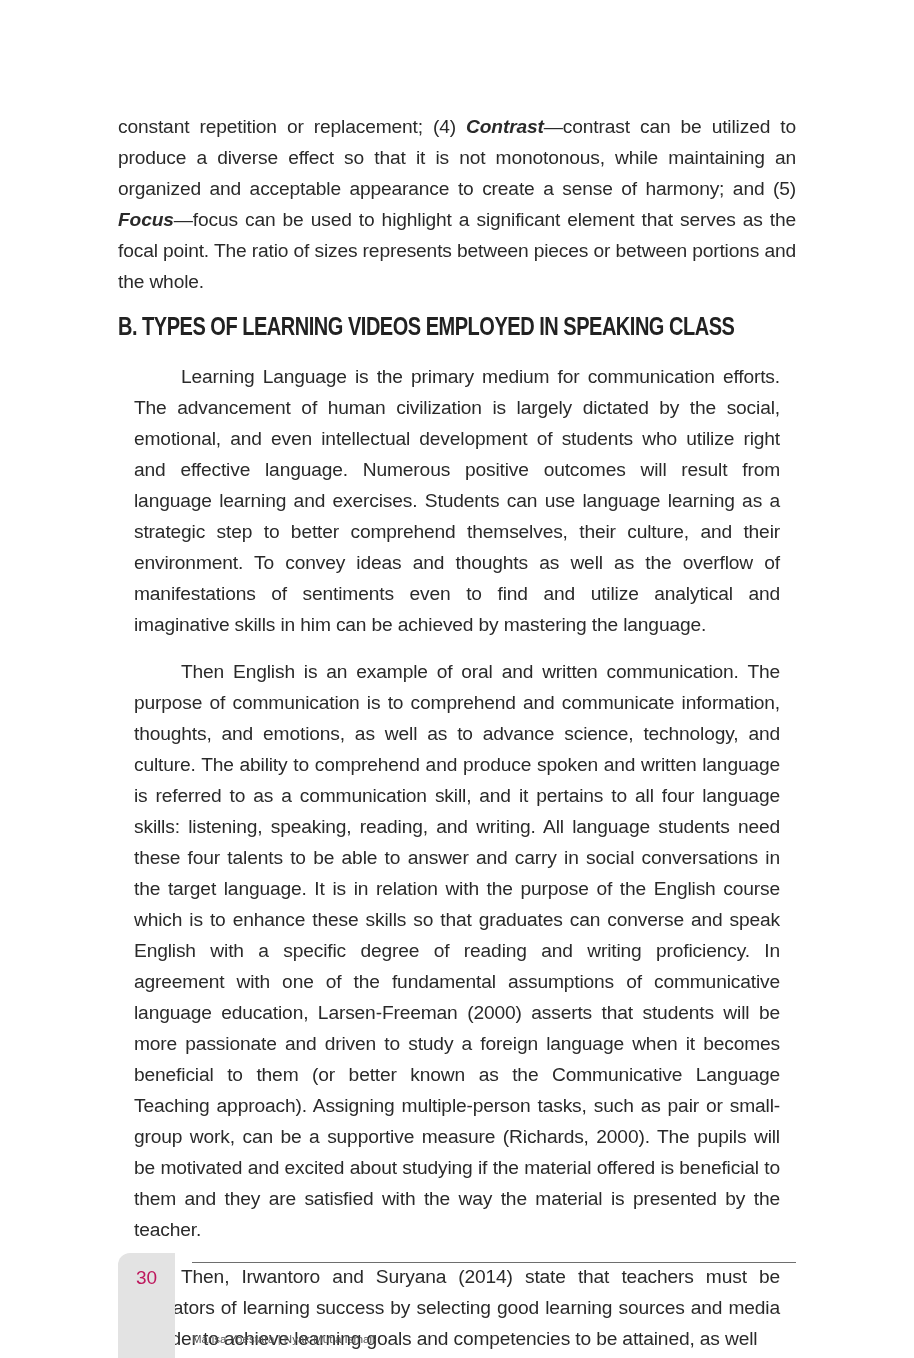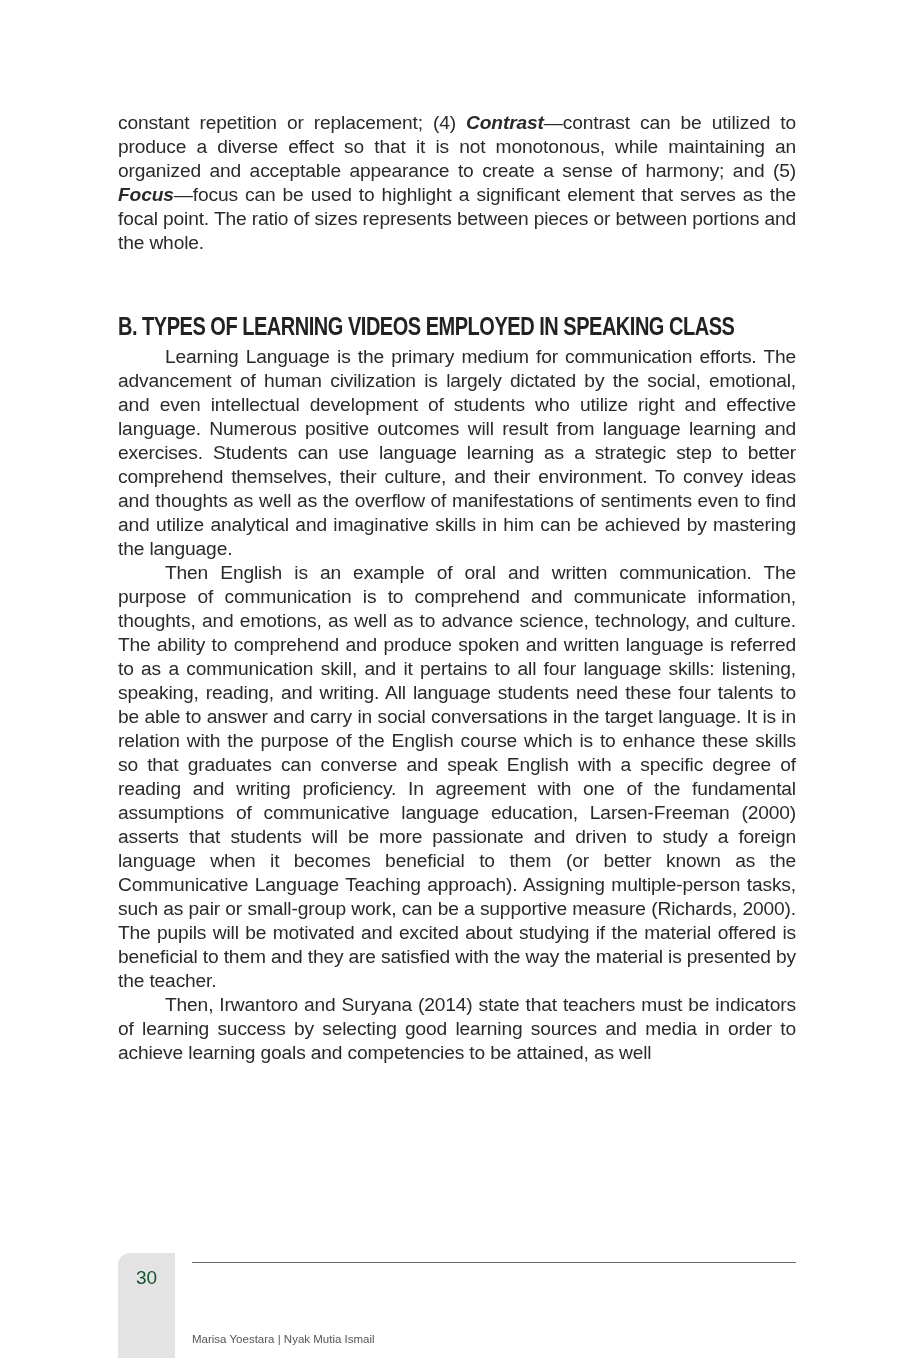"constant repetition or replacement; (4)" .body-text { line-height: 24px -> 31px }
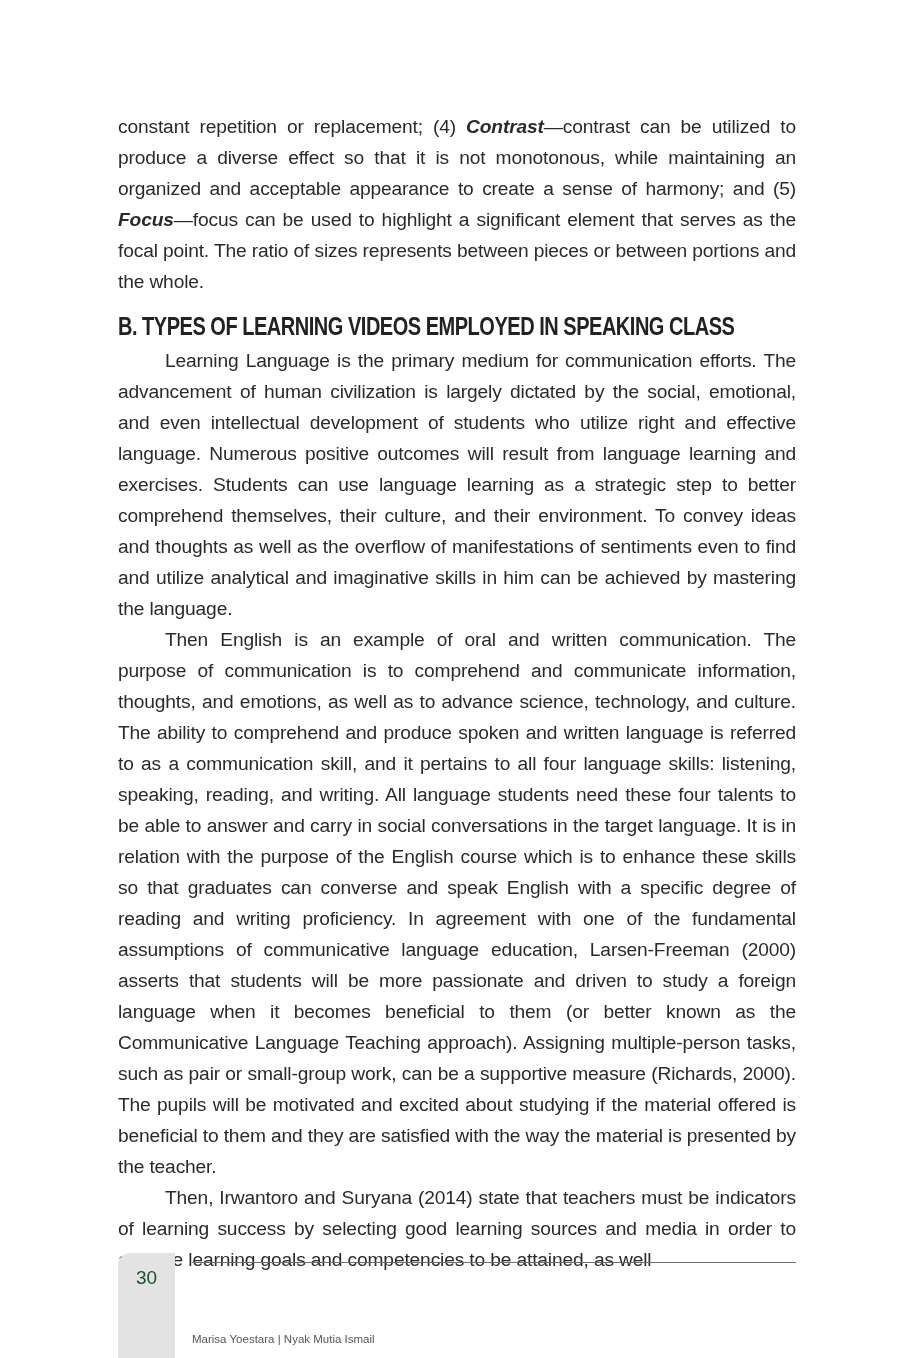"Learning Language is the primary" .indent { margin: 0 -> 16px }
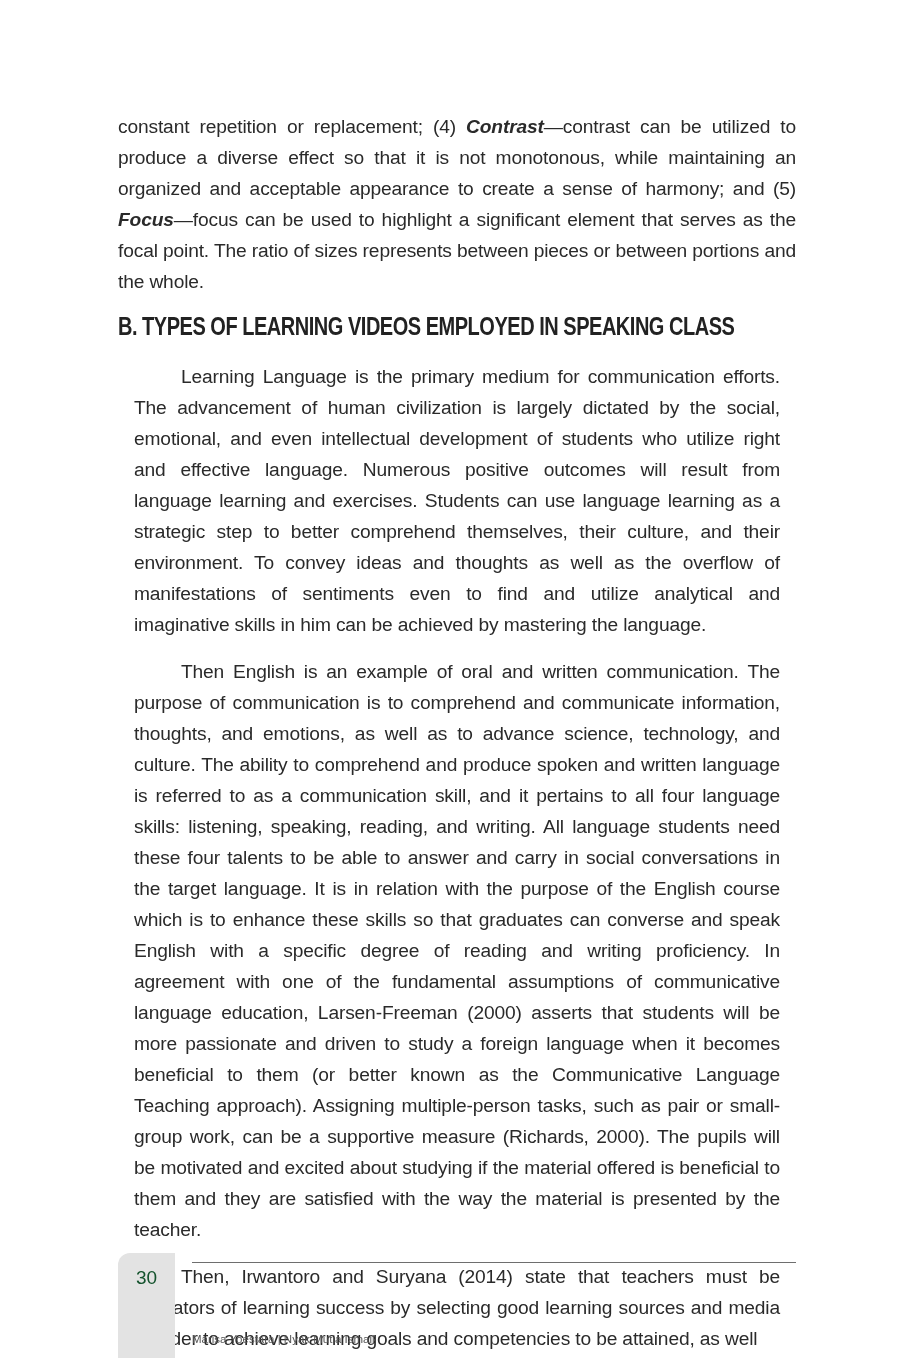"30" .page-number { color: #14532d -> #be185d }
